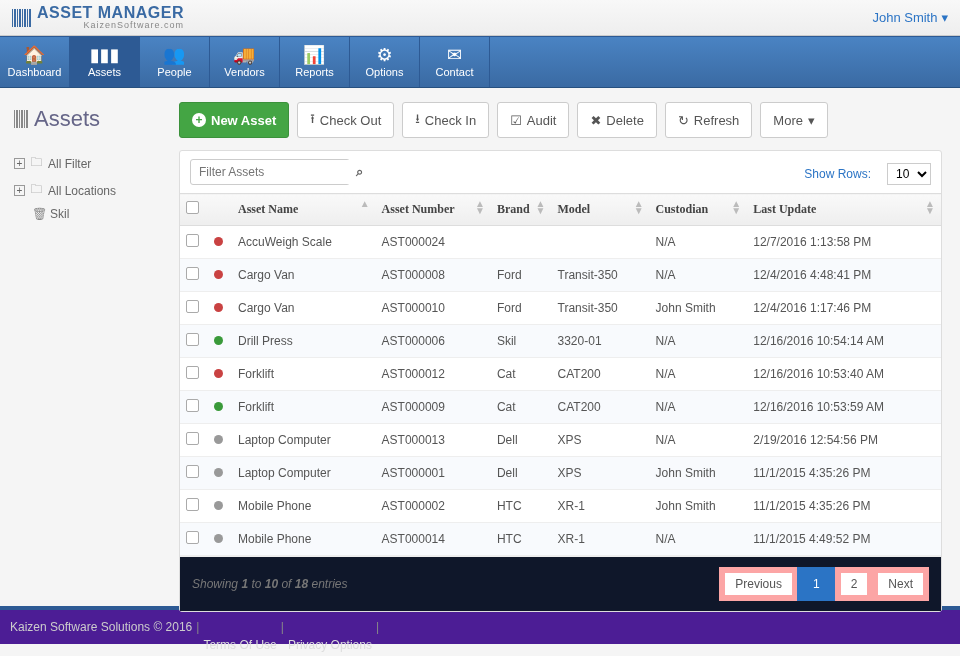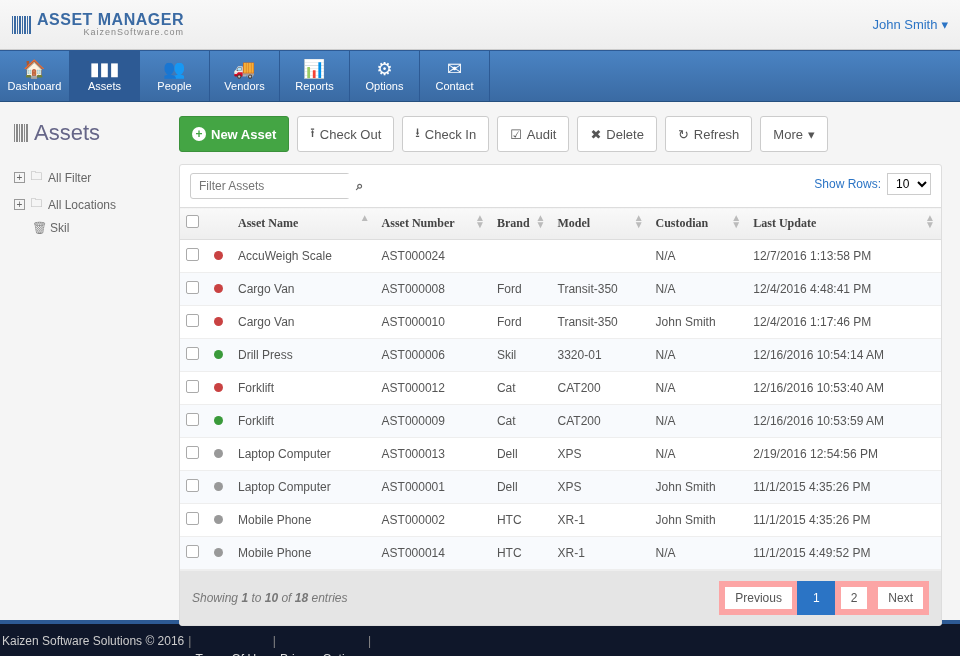"ASSET MANAGER" .topbar { height: 50px -> 36px }
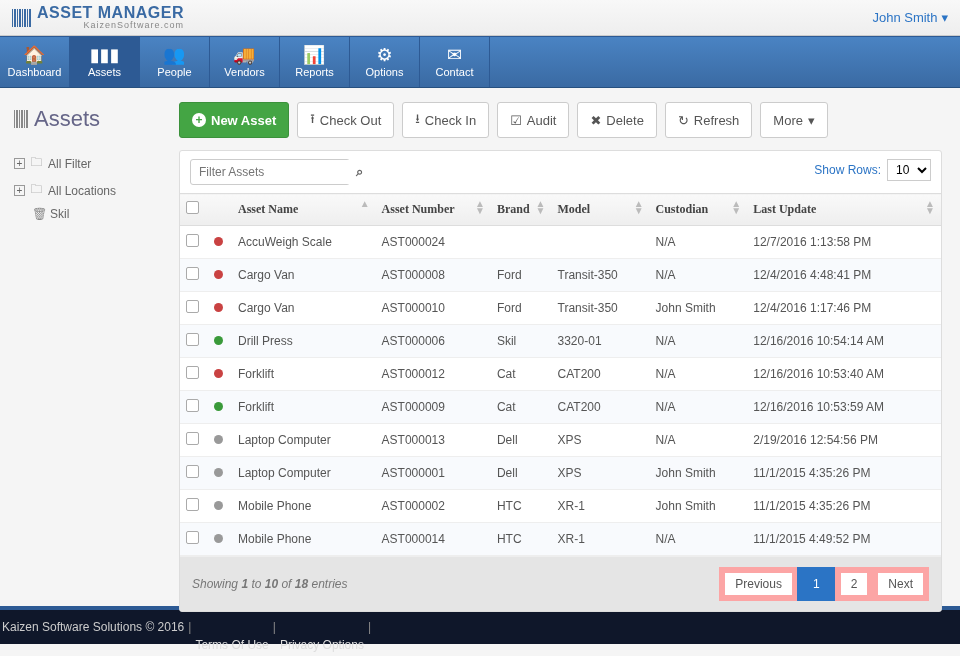"Filter Assets" .panel-top { align-items: flex-start -> flex-end }
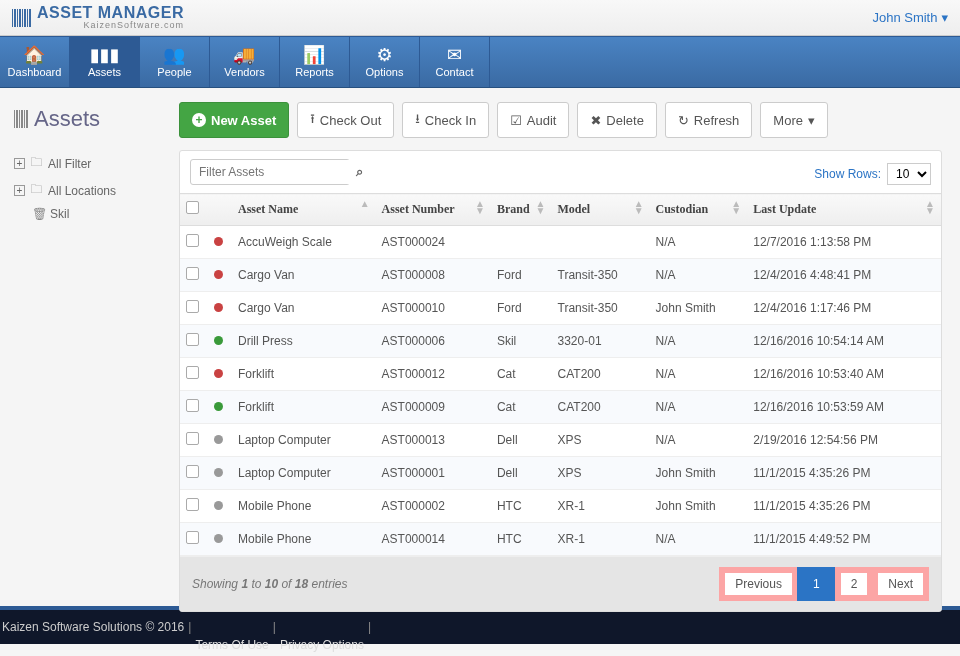"Show Rows:" .showrows { gap: 6px -> 16px }
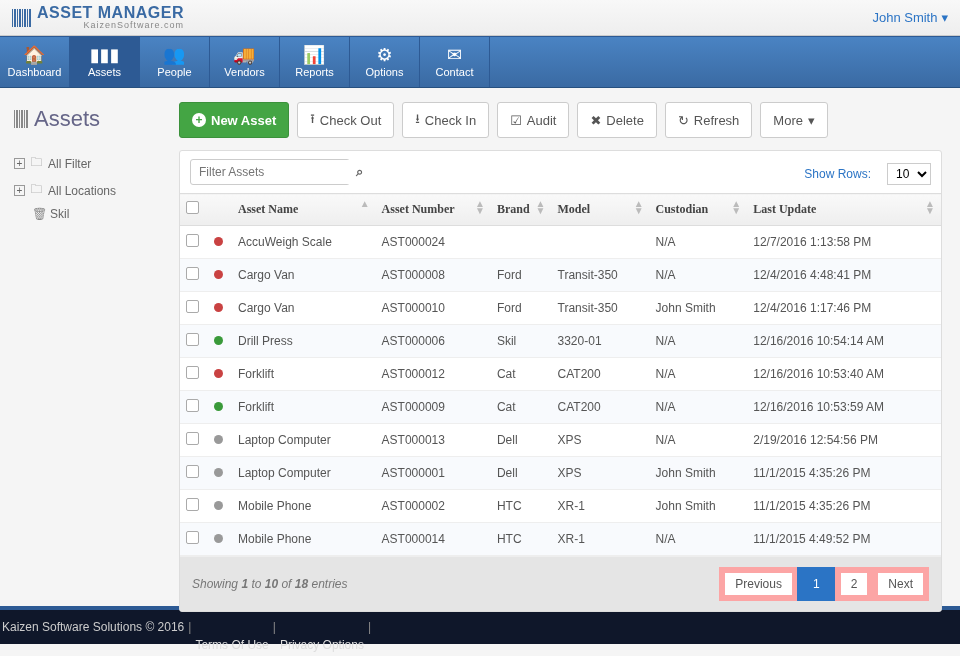"Showing 1 to 10 of" .panel-bottom { background: #e5e5e5 -> #0f172a }
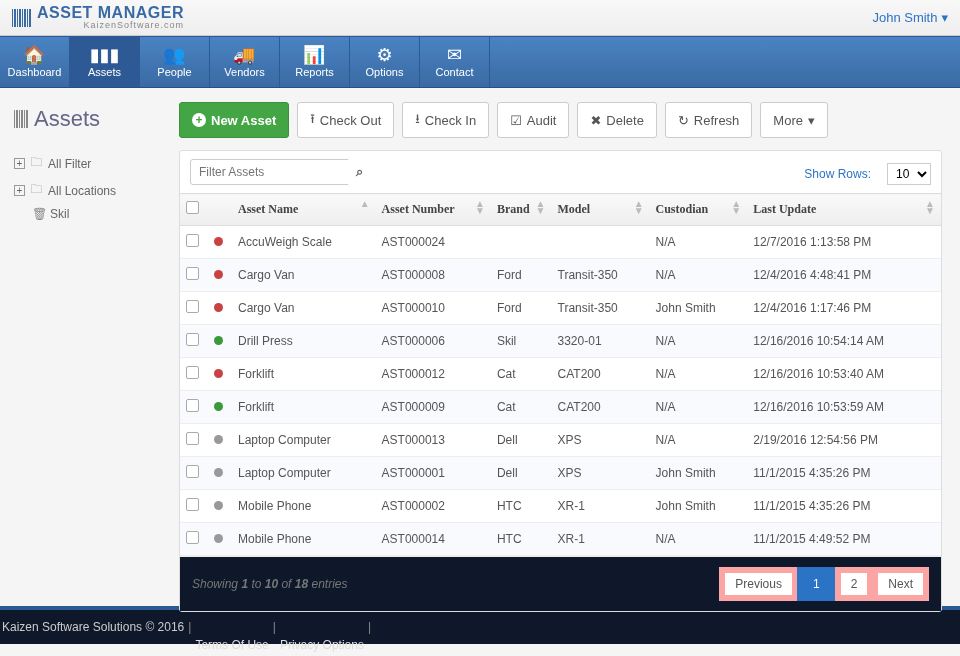"Kaizen Software Solutions © 2016" .footer { background: #0f172a -> #4c1d95; padding: 0 2px -> 0 10px }
